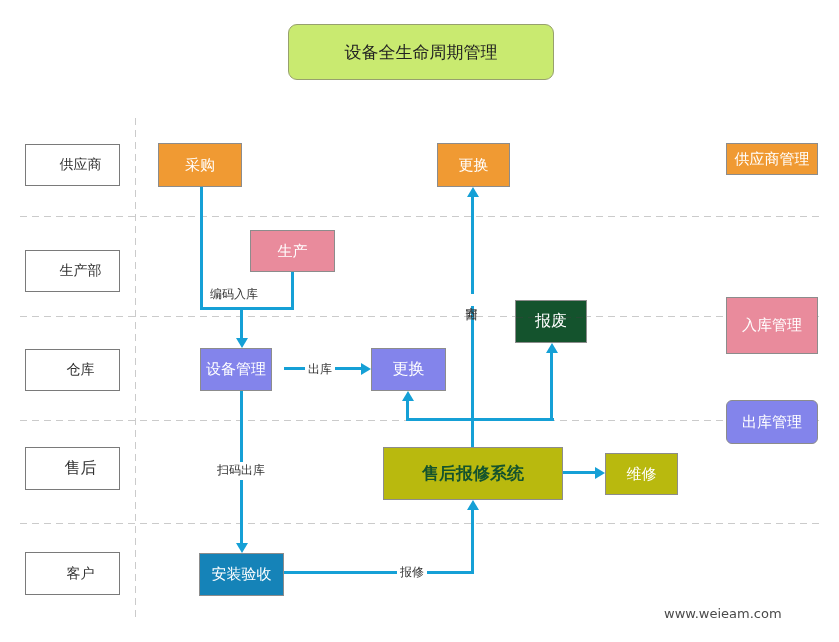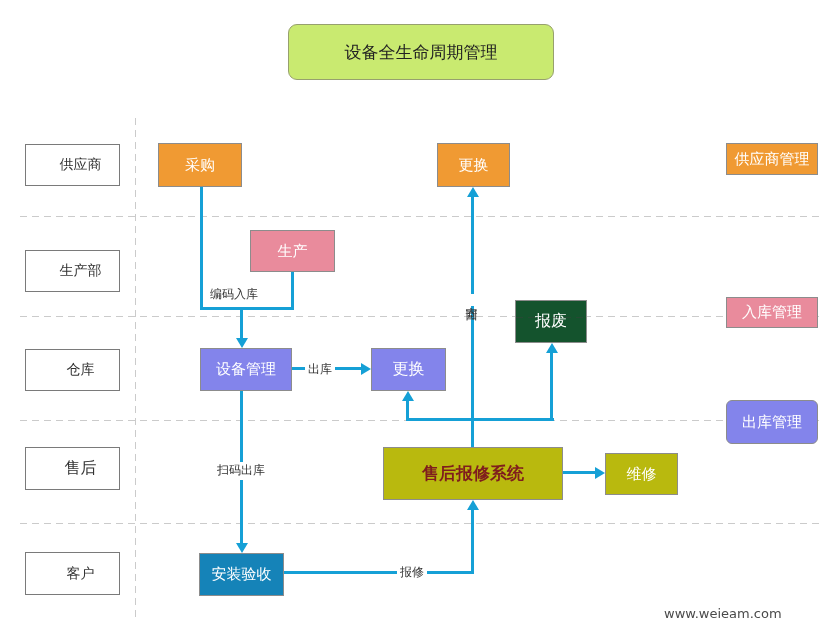"入库管理" .n-ruku { height: 31px -> 57px }
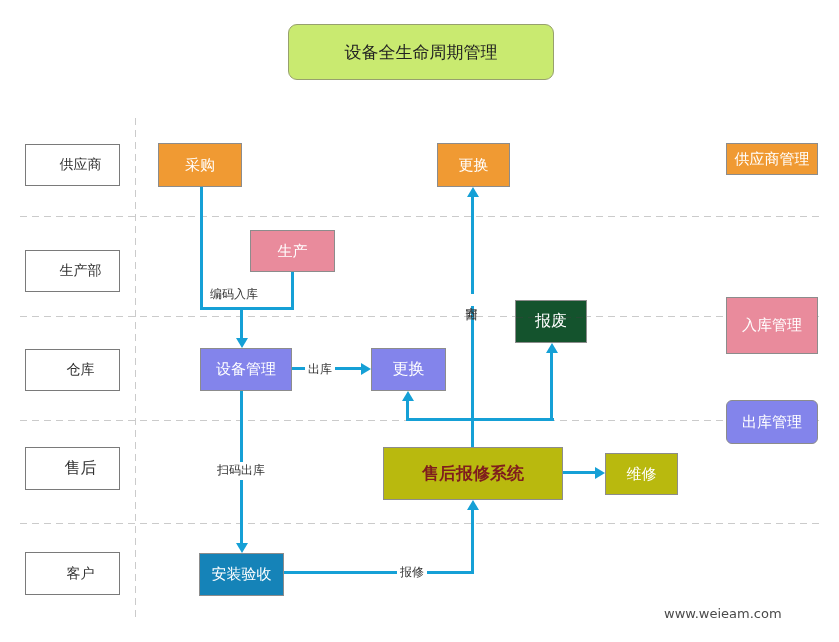"设备管理" .n-shebei { width: 92px -> 72px }
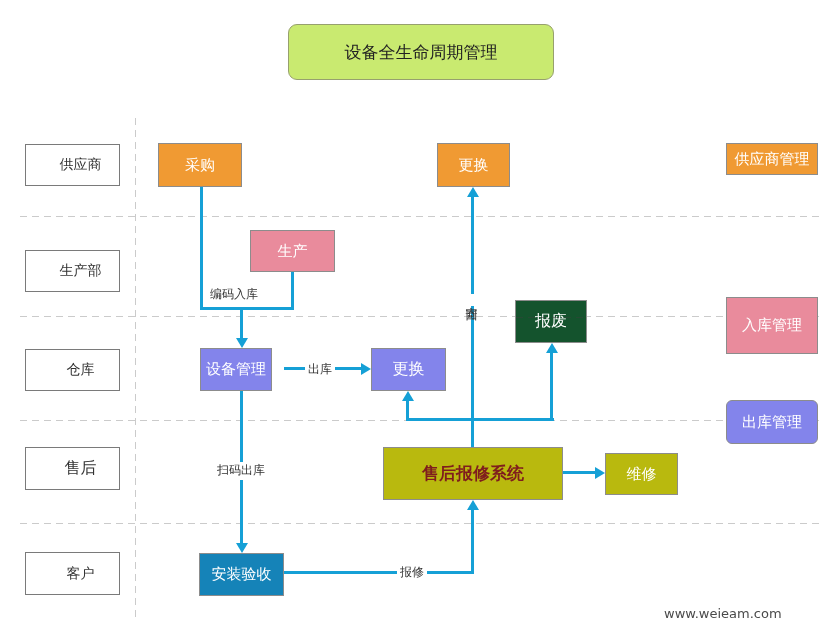"售后报修系统" .n-system { color: #7f1d1d -> #14532d }
